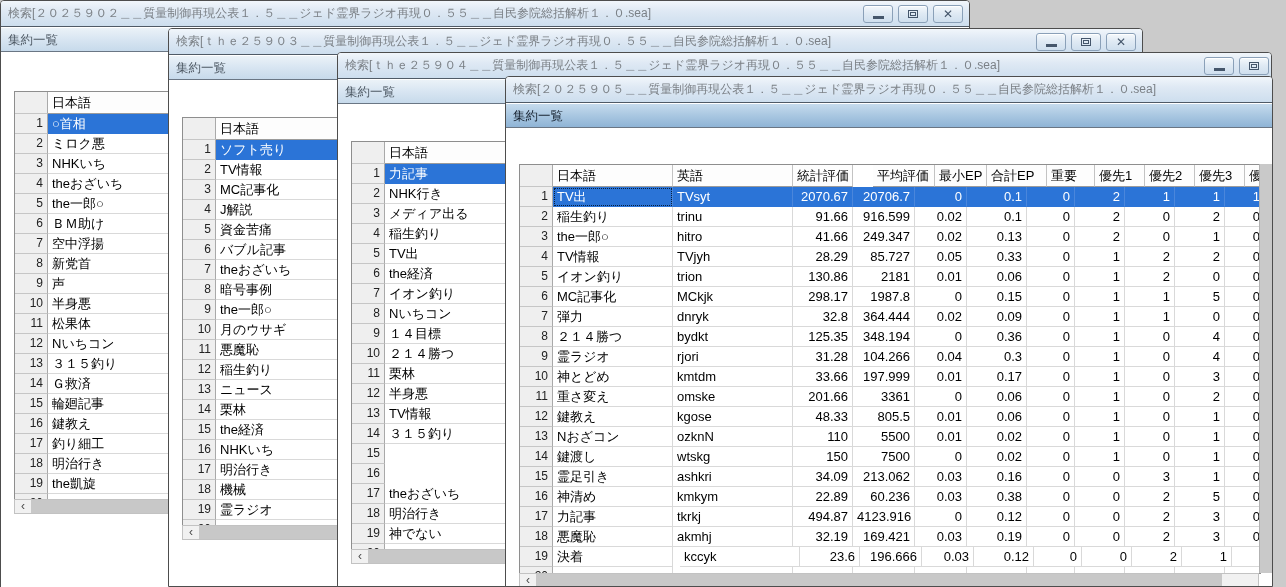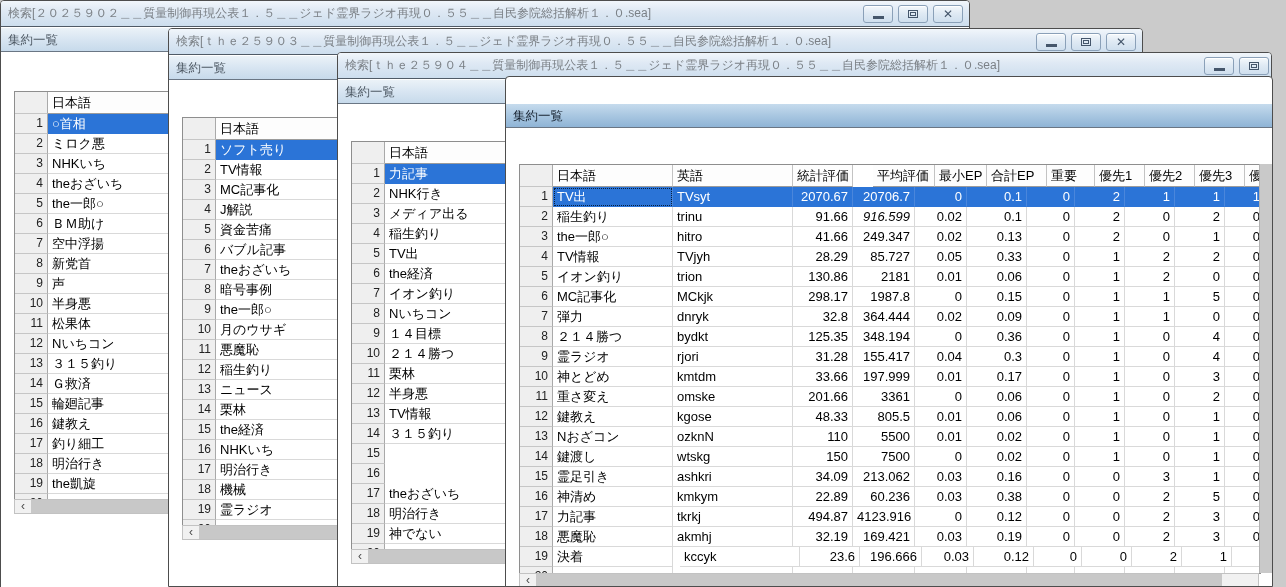"検索[２０２５９０５＿＿質量制御再現公表１．５＿＿ジェド霊界ラジオ再現０．５５＿" header.tb { html: none -> <header> <span>検索[２０２５９０５＿＿質量制御再現公表１．５＿＿ジェド霊界ラジオ再現０．５５＿＿自民参院総括解析１．０.sea]</span> </header> }
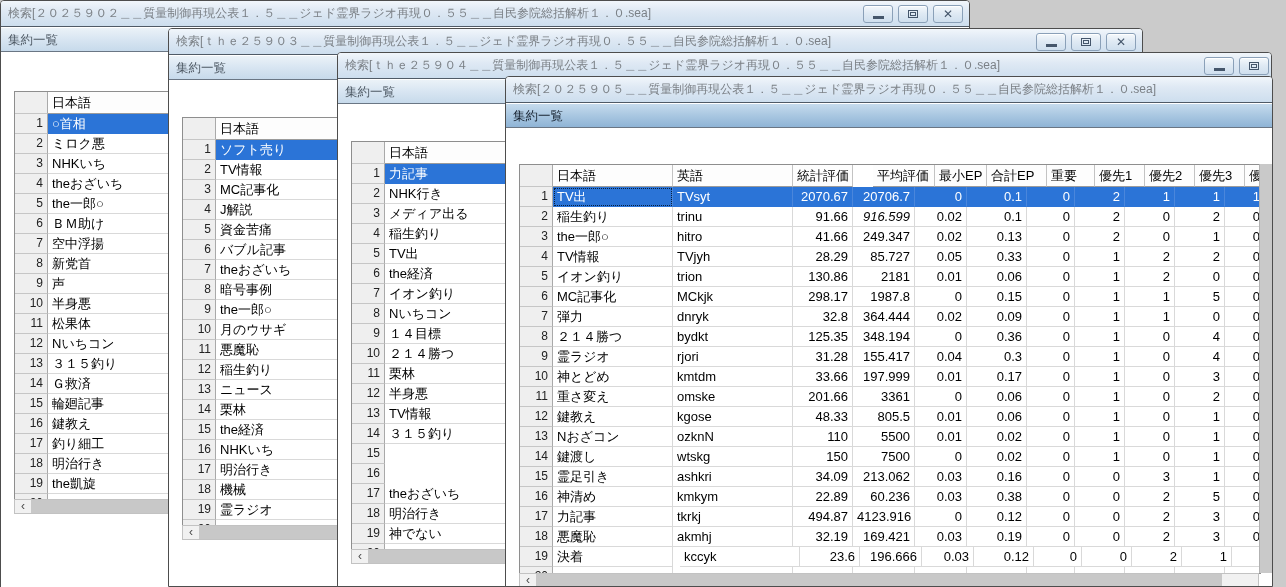"916.599" div.gc { font-style: italic -> none }
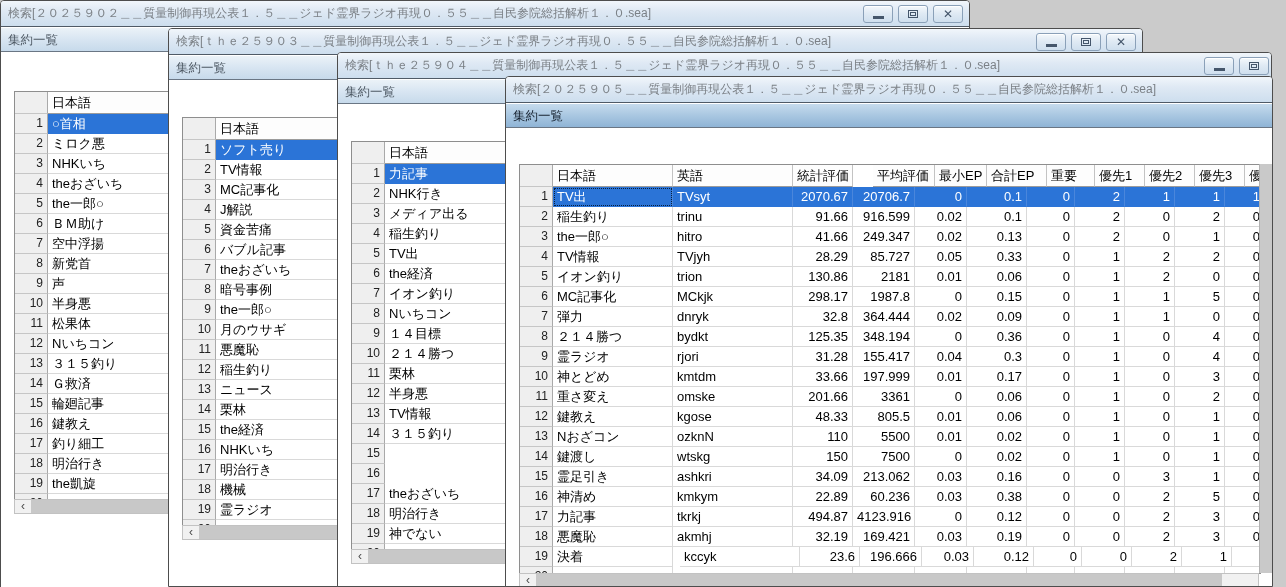"155.417" div.gc { text: 155.417 -> 104.266 }
